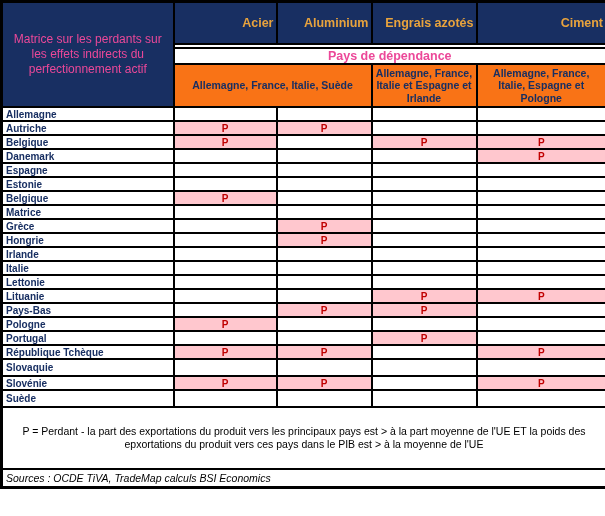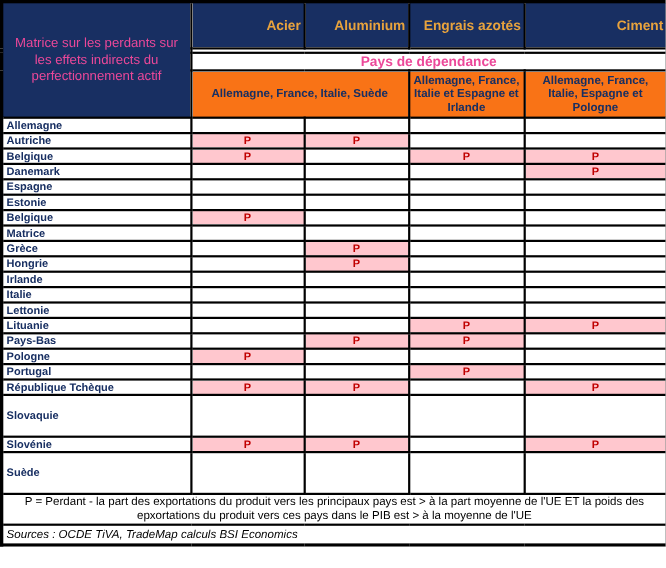"Slovaquie" tbody tr.tall { height: 38px -> 17px }
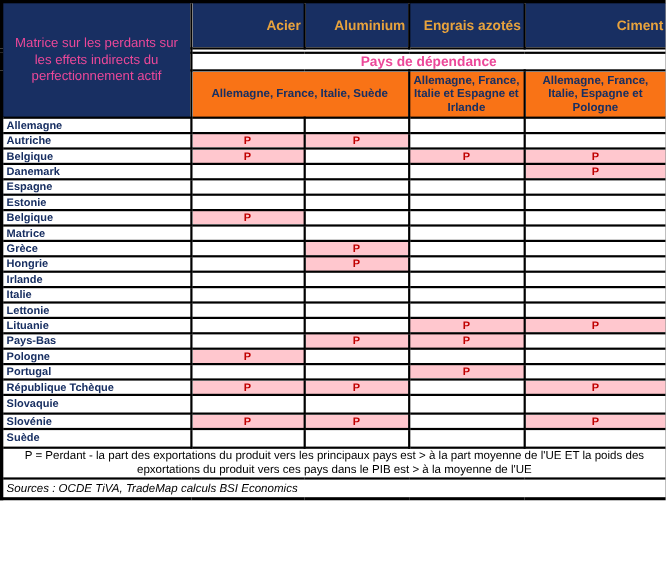"P = Perdant - la" tr.footnote td { padding: 0 10px -> 17px 10px }
